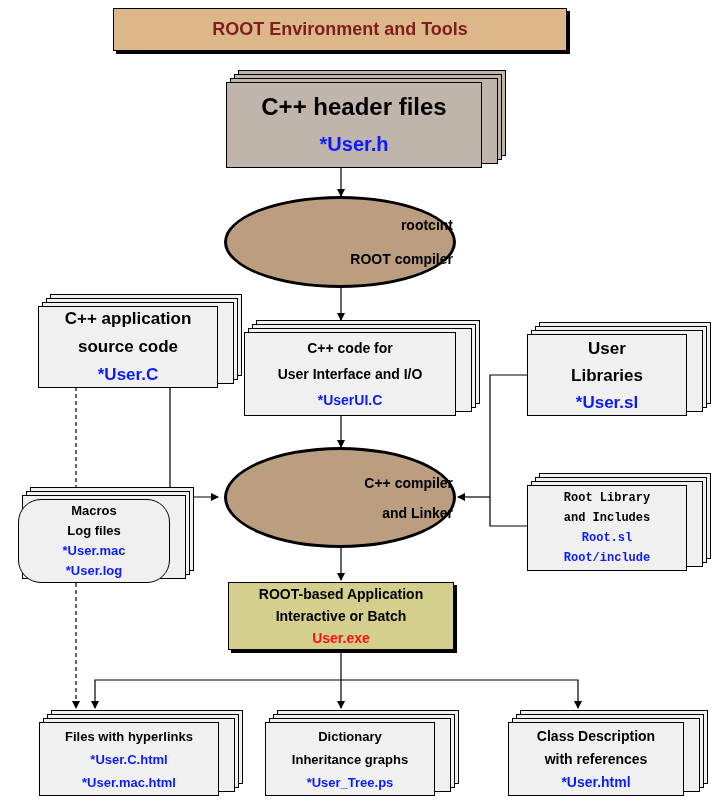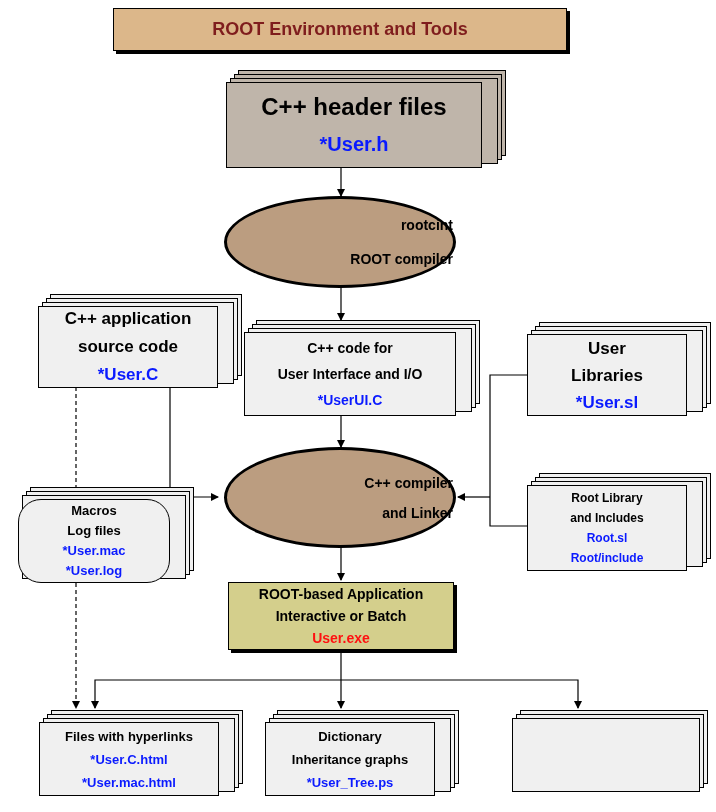"Root Library" div.front { font-family: none -> Liberation Mono, monospace }
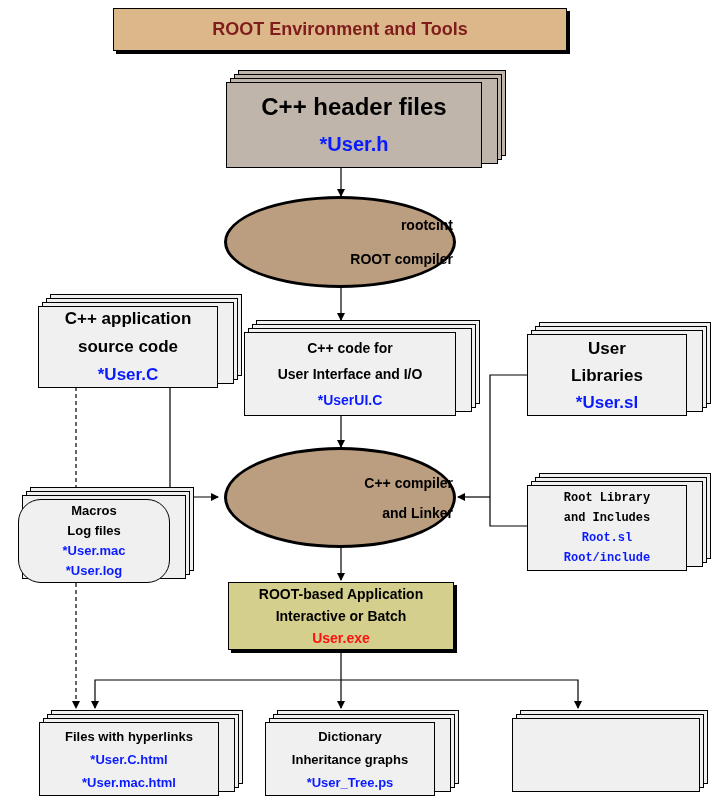"Class Description" div.front { html: none -> <div> <div>Class Description</div> <div>with references</div> <div>*User.html</div> </div> }
